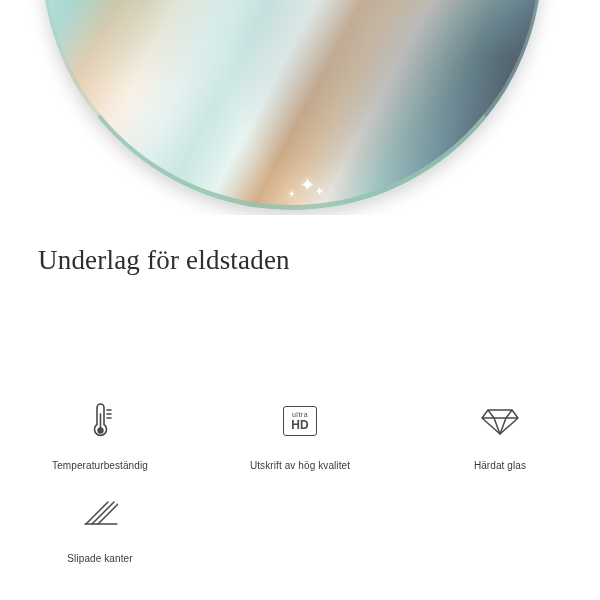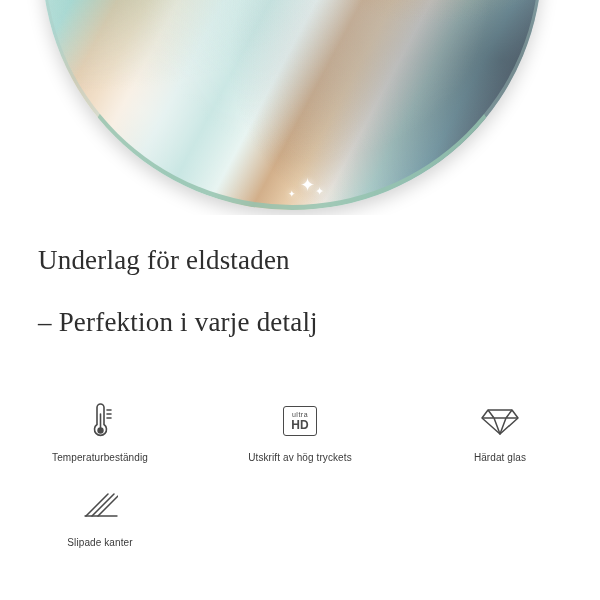"– Perfektion i varje detalj" span.line { html: <span>– Perfektion i varje detalj</span> -> none }
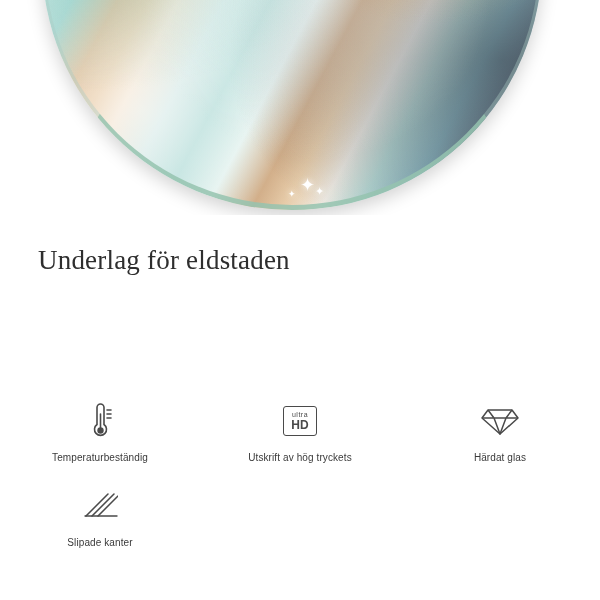"Temperaturbeständig" .feature .caption { margin-top: 8px -> 16px }
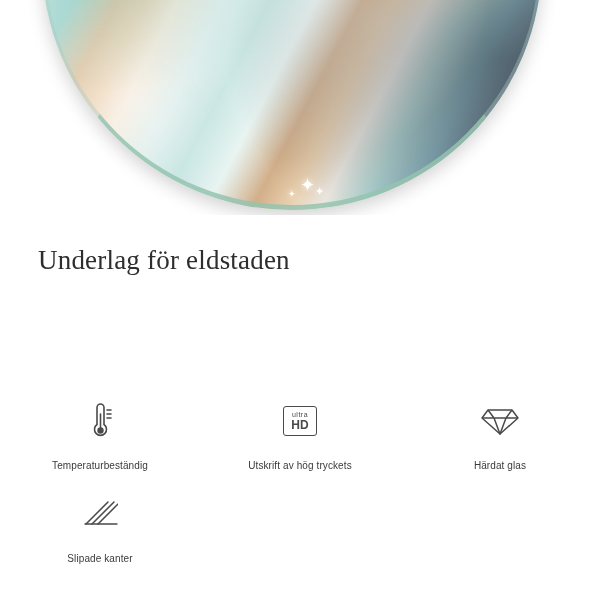"Utskrift av hög tryckets" div.caption { text: tryckets -> kvalitet }
